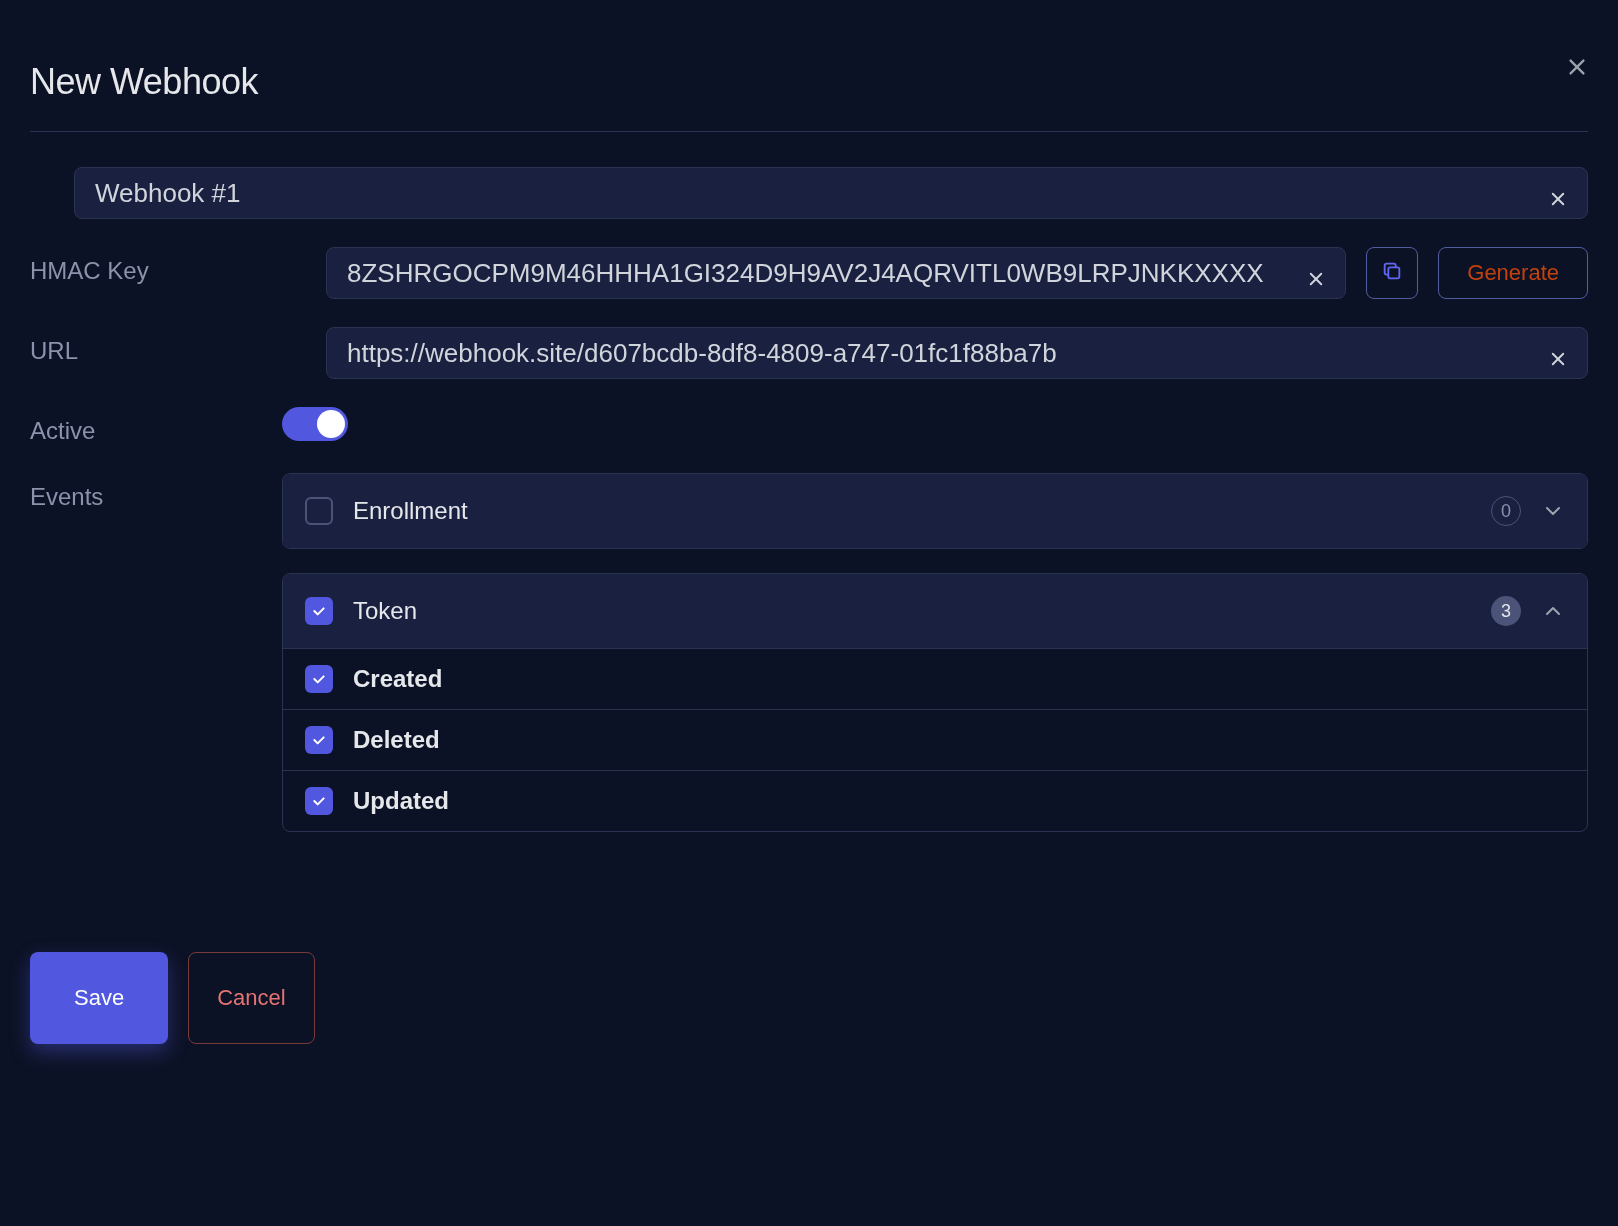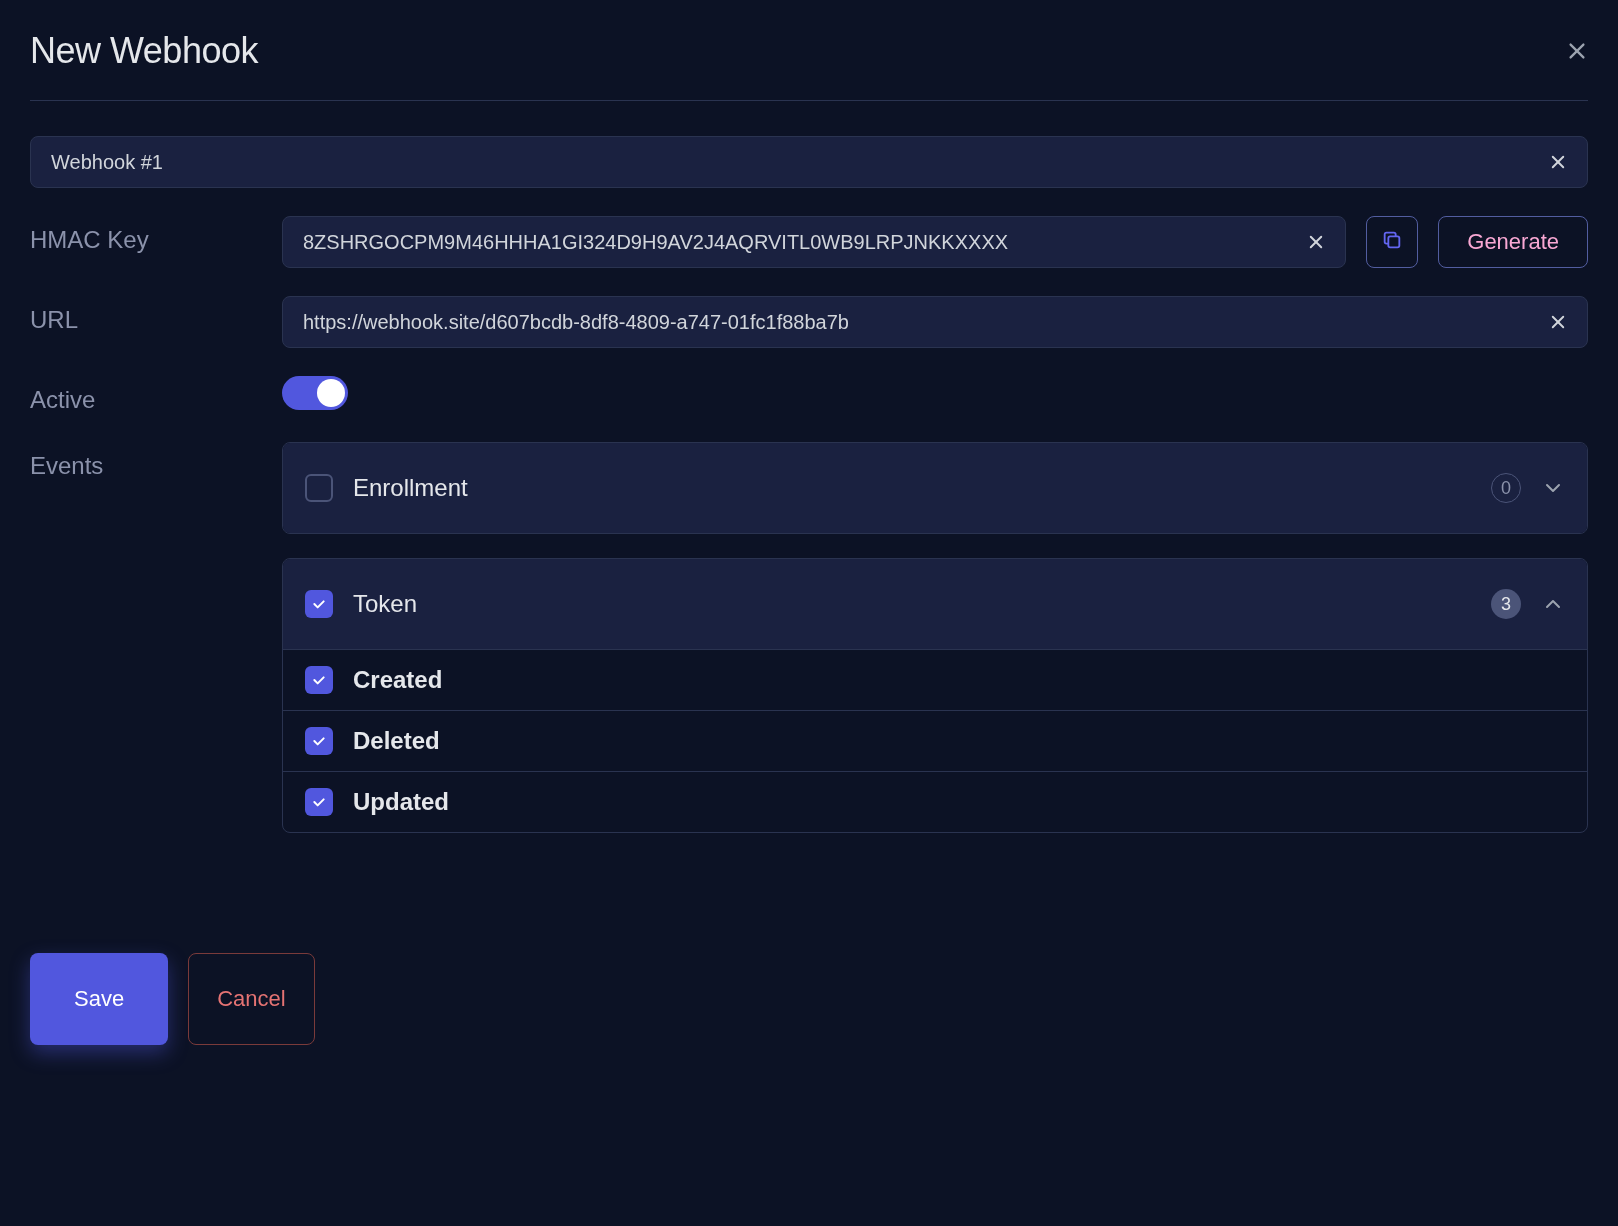"New Webhook" .title { margin-top: none -> 31px }
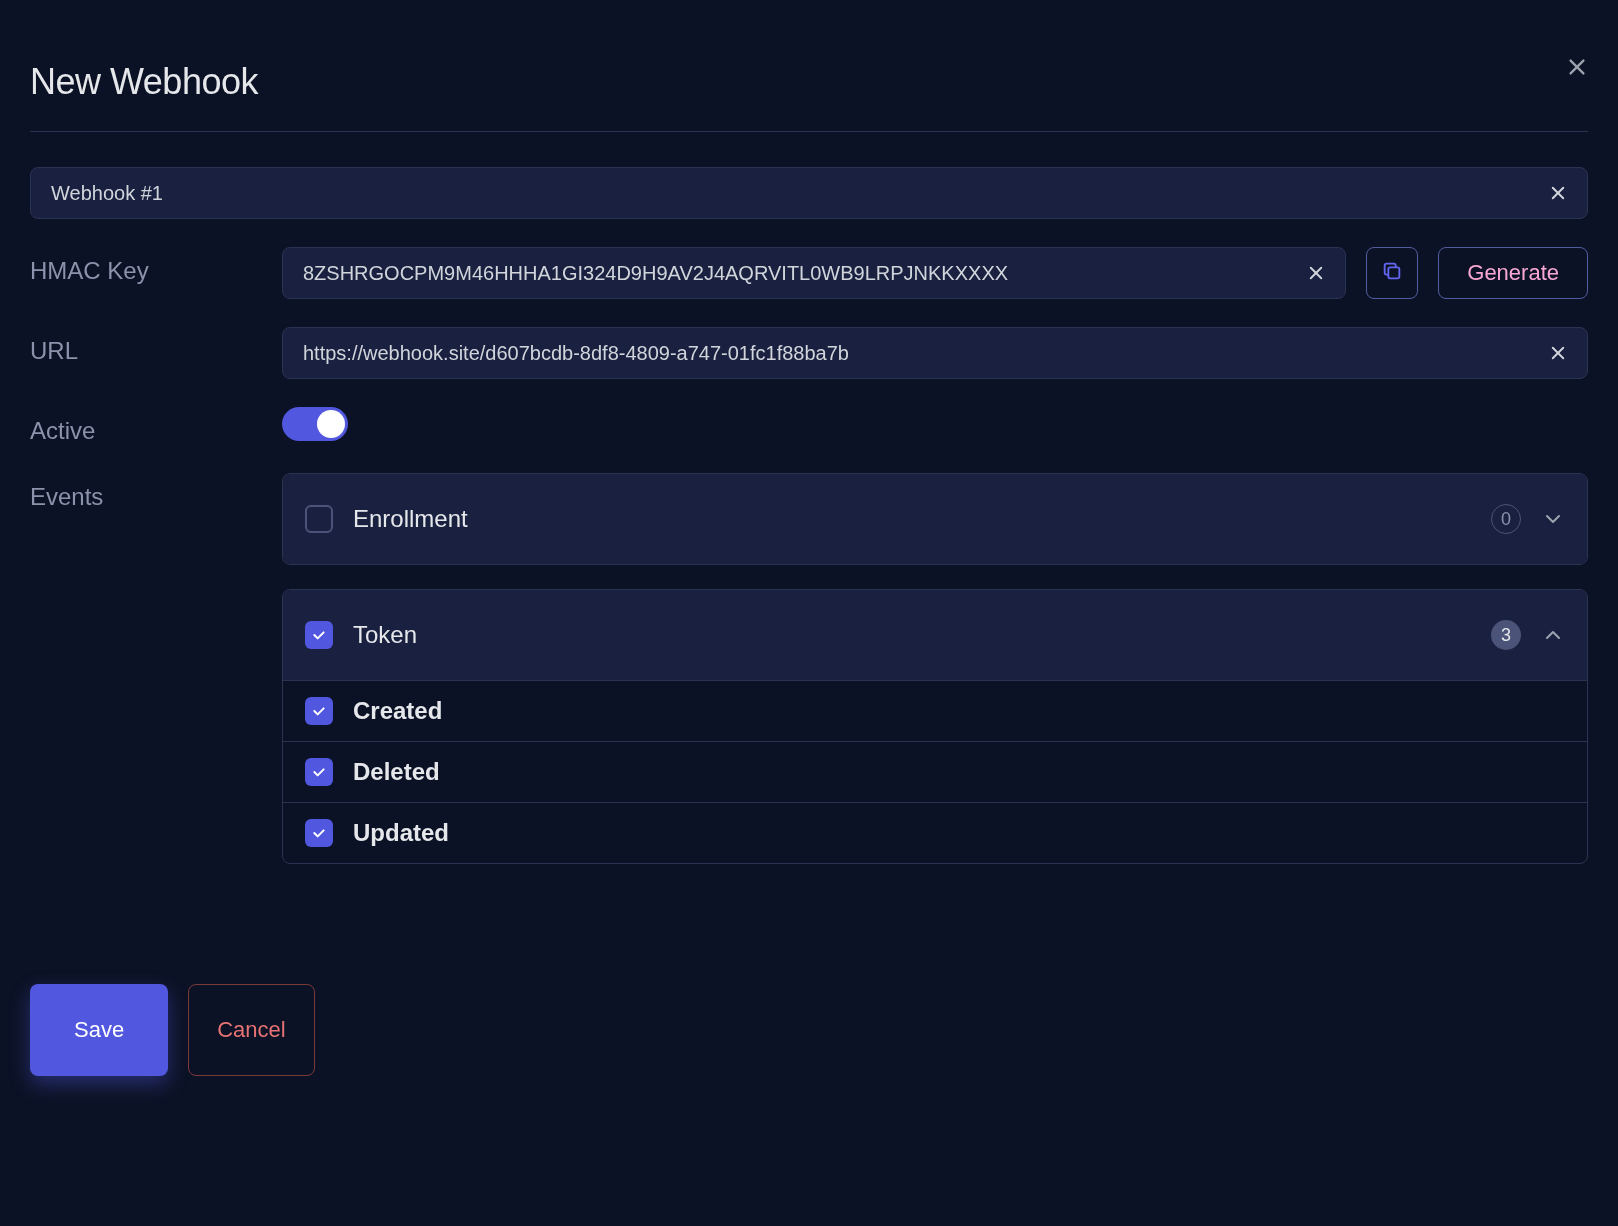"Webhook #1" .text-input { font-size: 20px -> 26px; margin-left: none -> 44px }
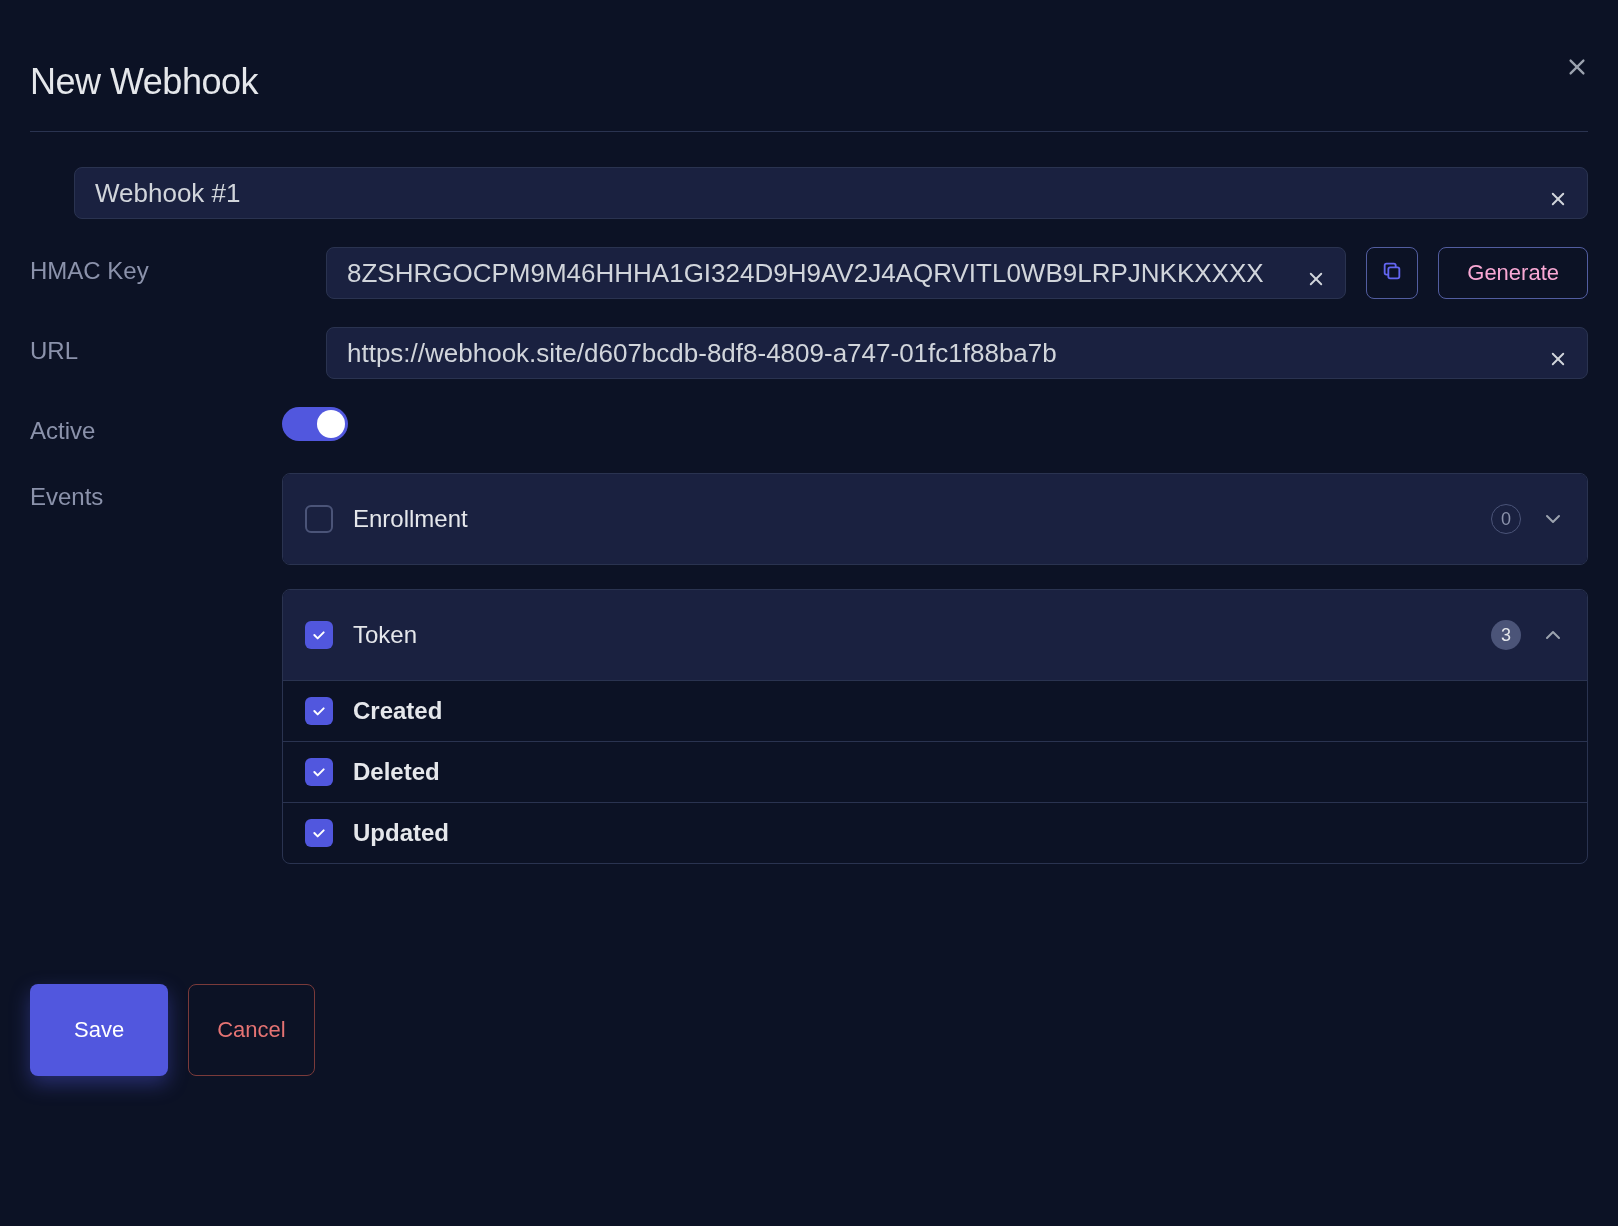"Generate" .outline-button { color: #f9a8d4 -> #c2410c }
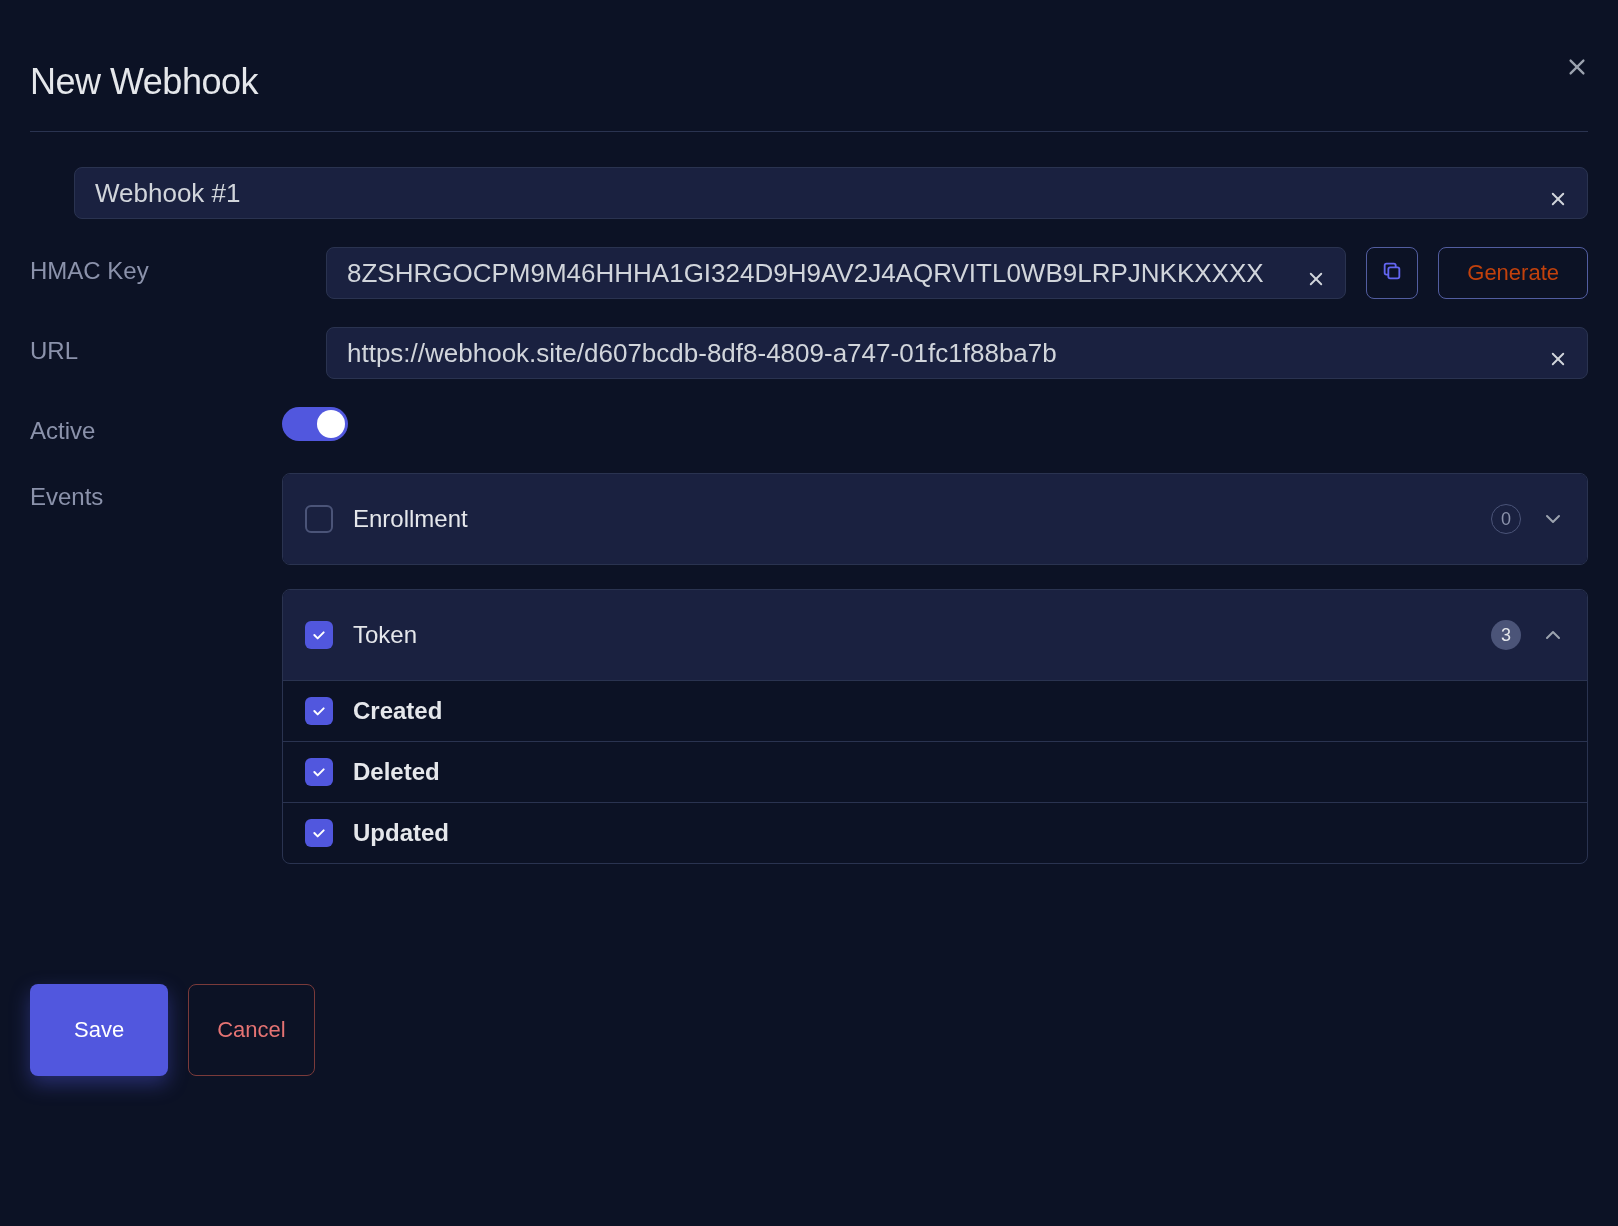"Enrollment" .event-header { padding: 30px 22px -> 22px 22px }
